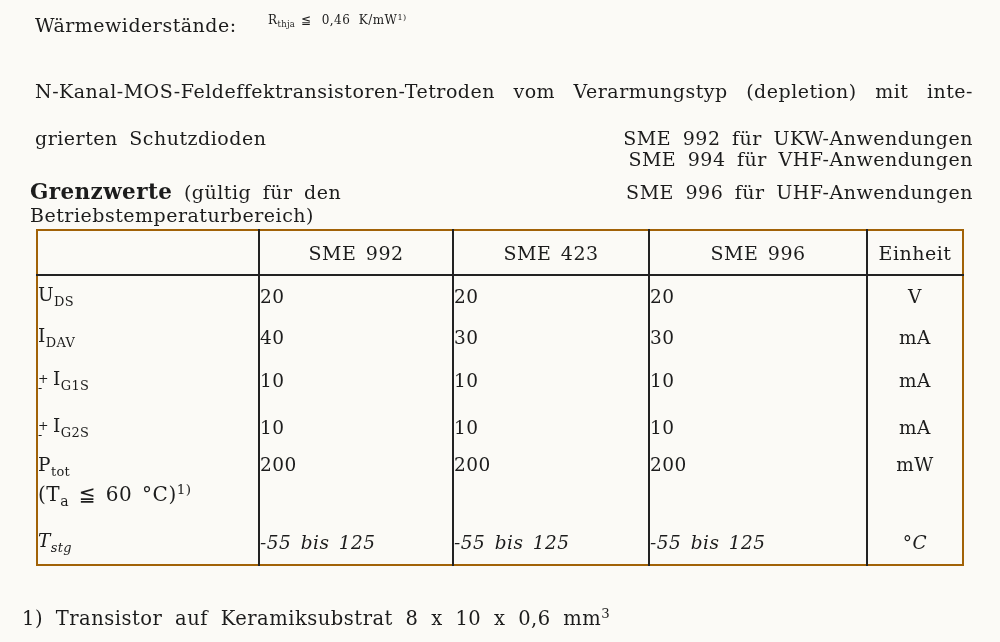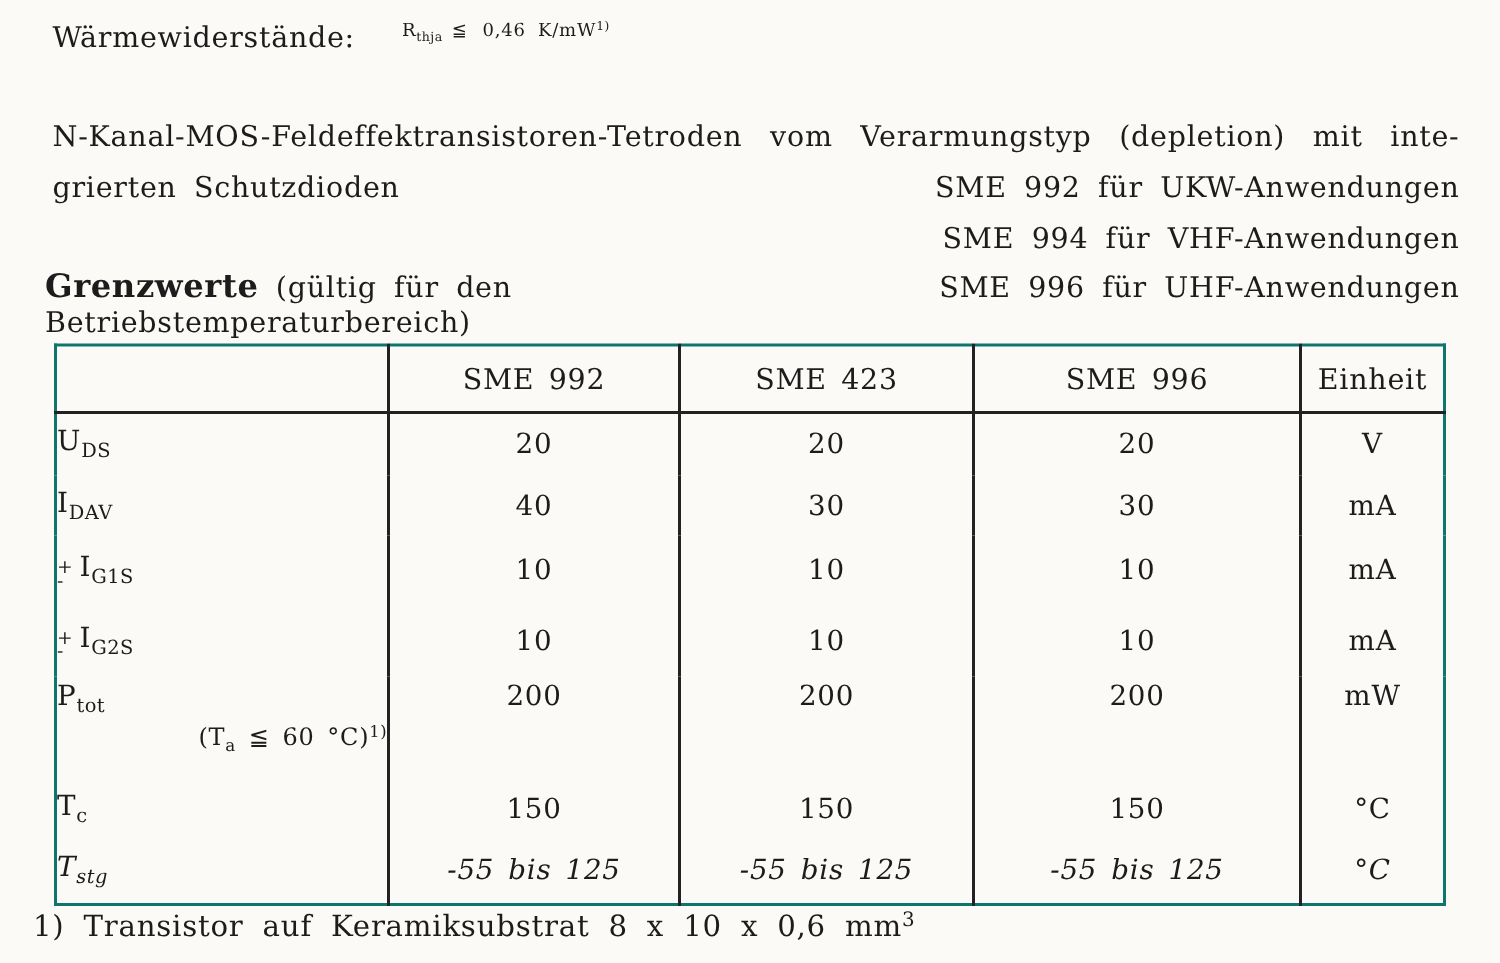"grierten Schutzdioden" .row2 { top: 114px -> 127px }
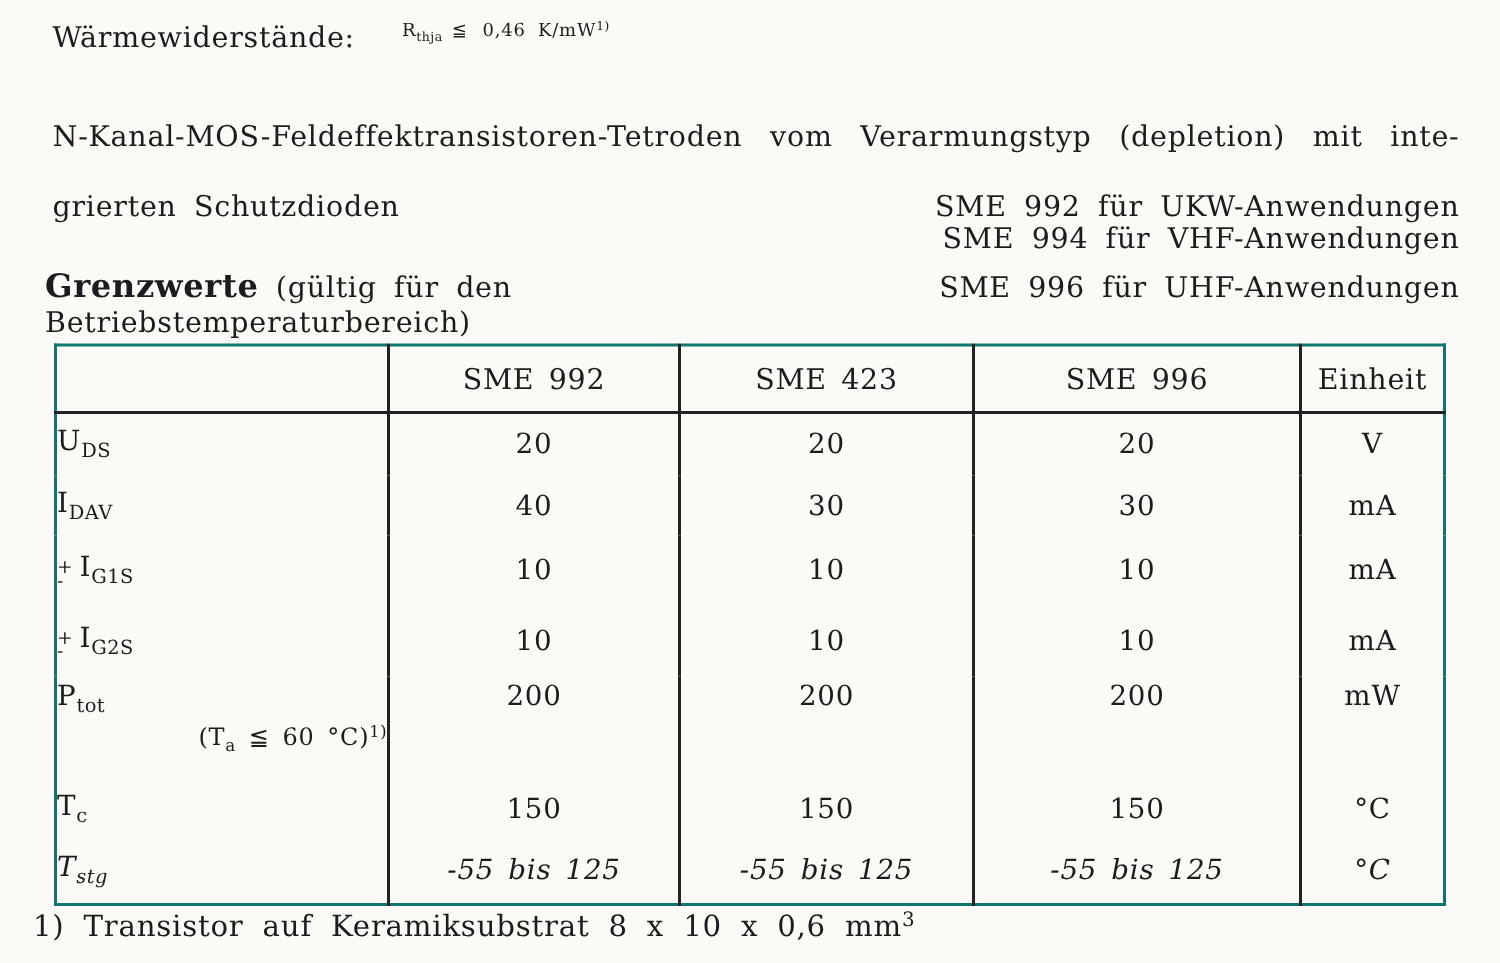"SME 992" .gtable { border: 2px solid #0f766e -> 2px solid #a16207 }
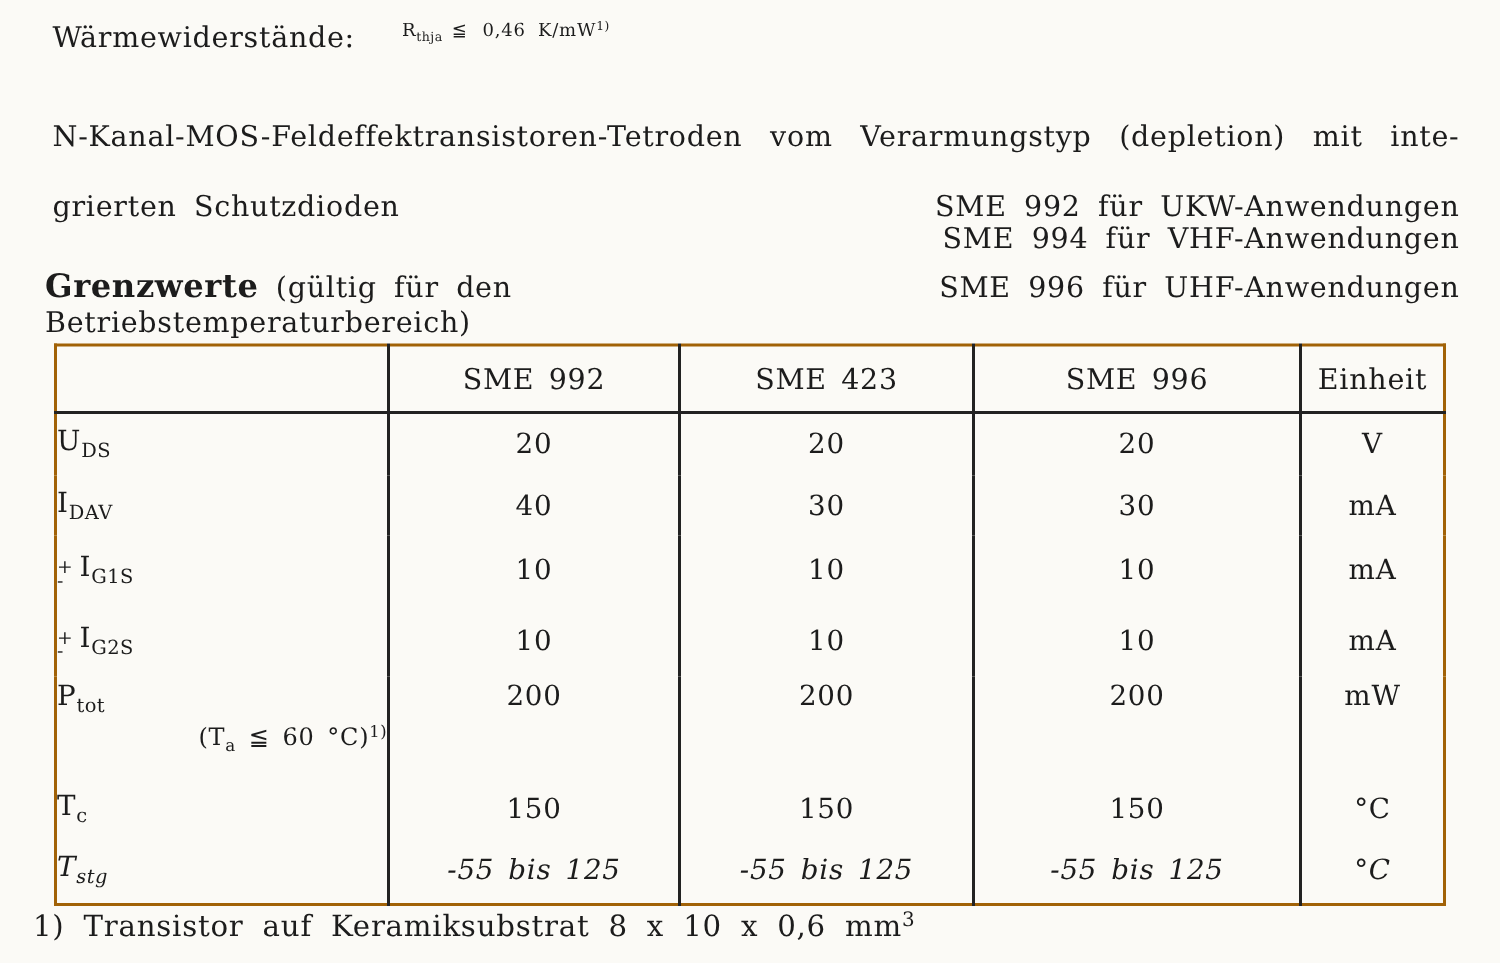"20" .cv { text-align: center -> left }
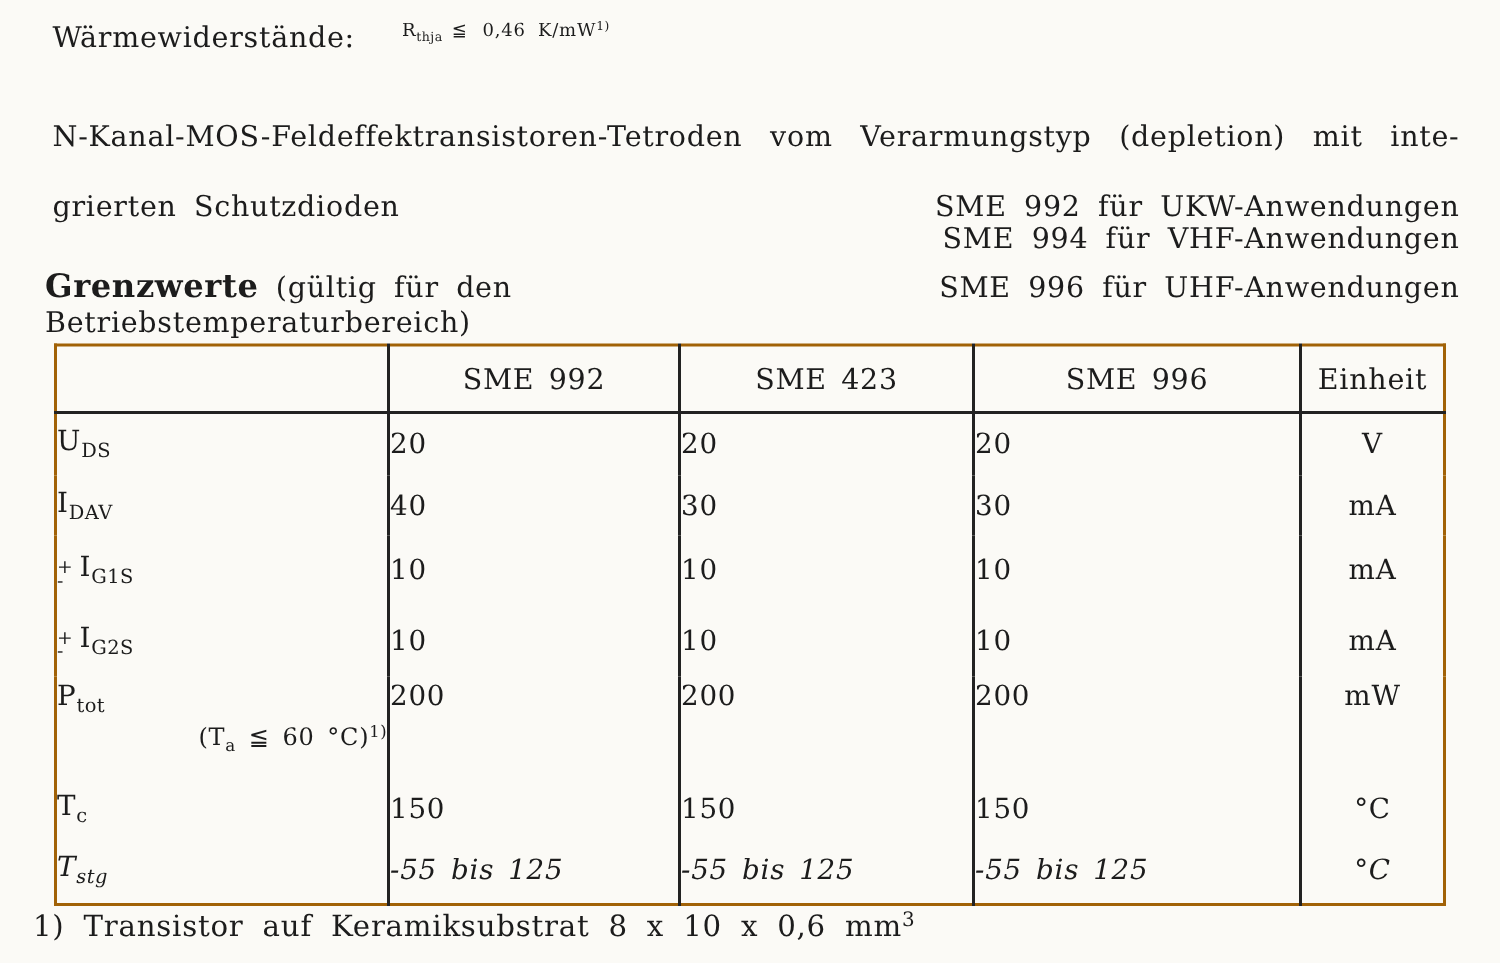"(Ta ≦ 60 °C)1)" .cond { font-size: 16px -> 20px; text-align: right -> none }
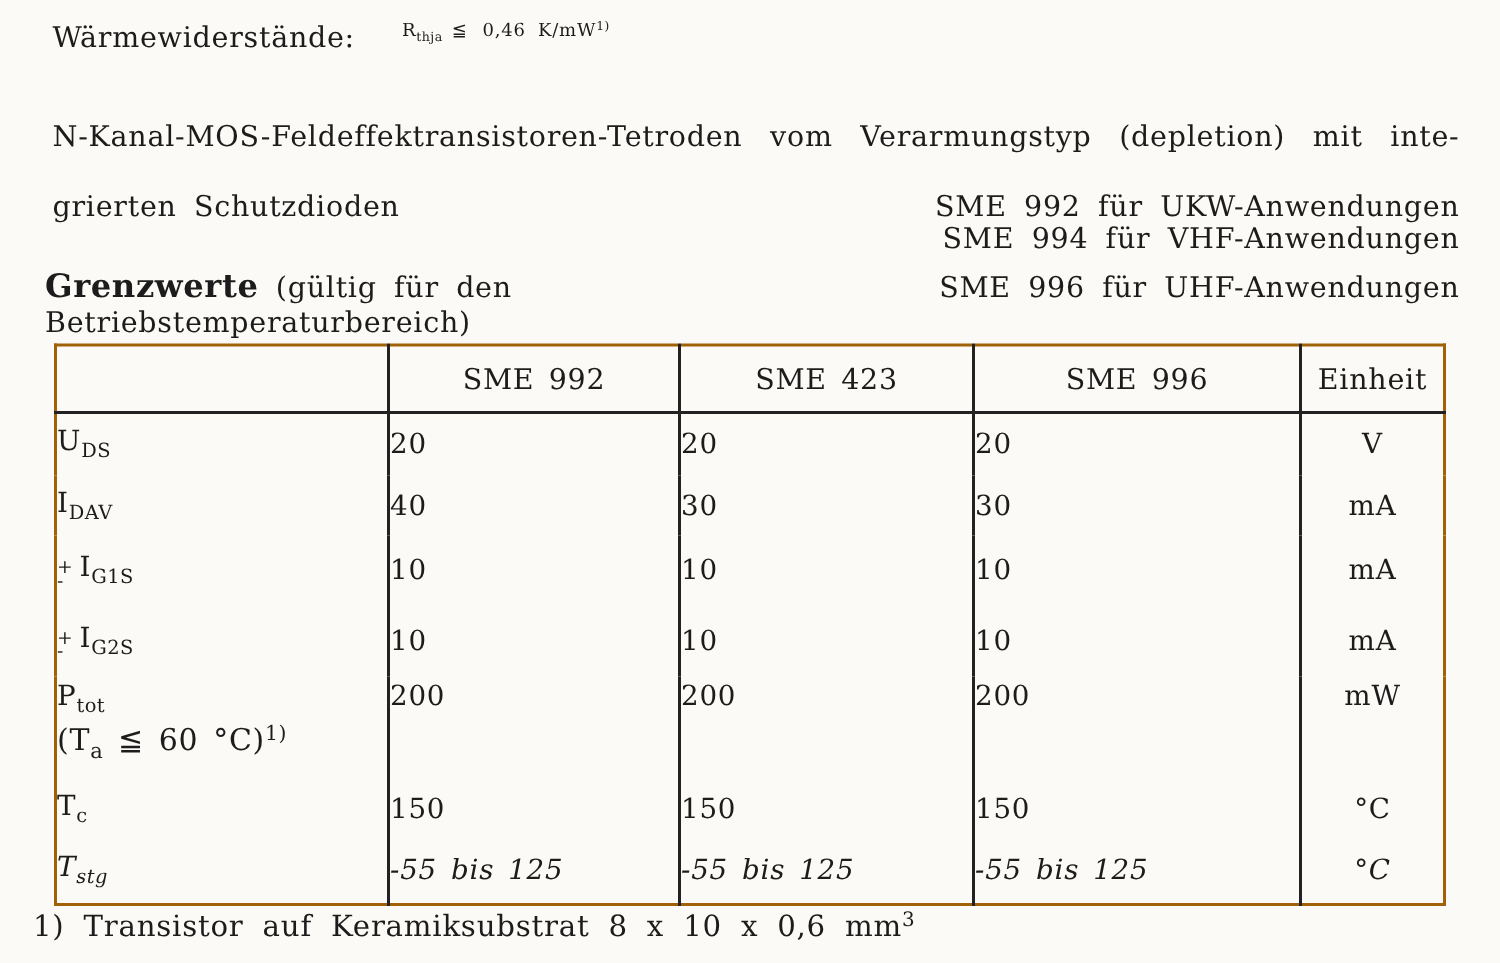"Tc" tr.r6 { html: <tr> <td><span>T</span><sub>c</sub></td> <td>150</td> <td>150</td> <td>150</td> <td>°C</td> </tr> -> none }
